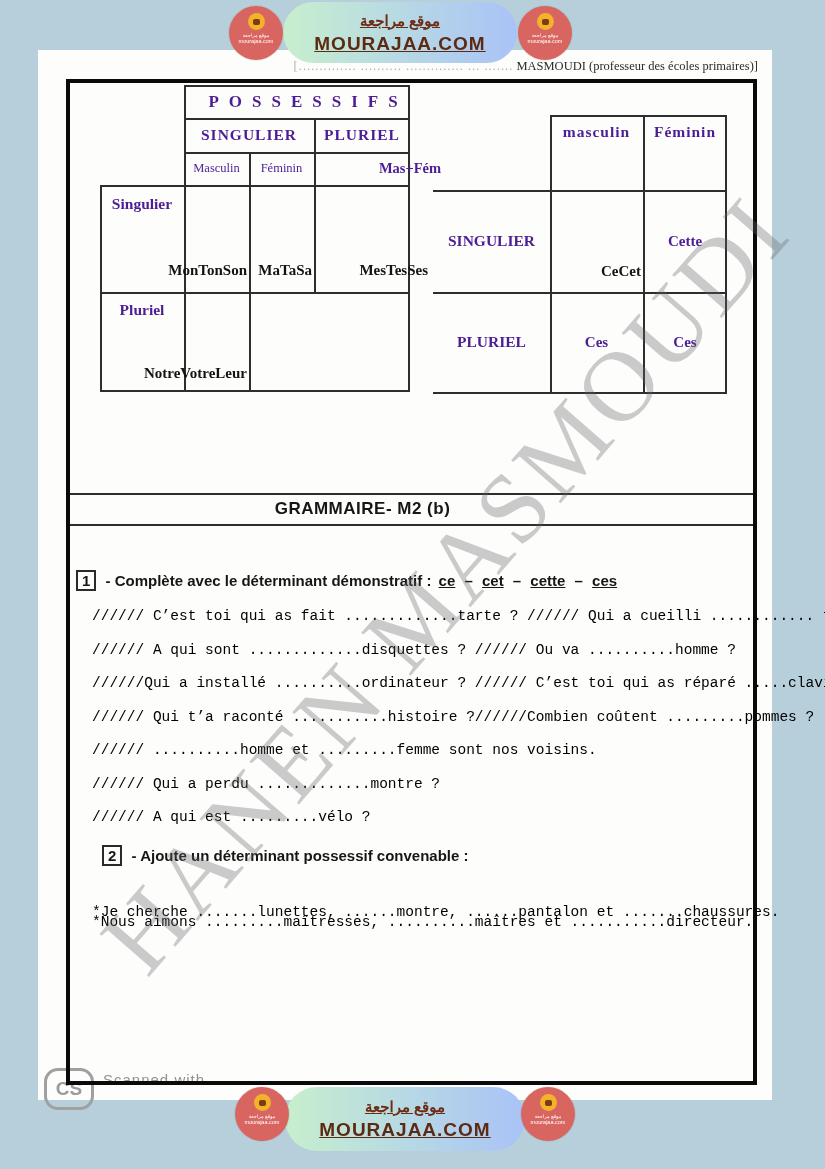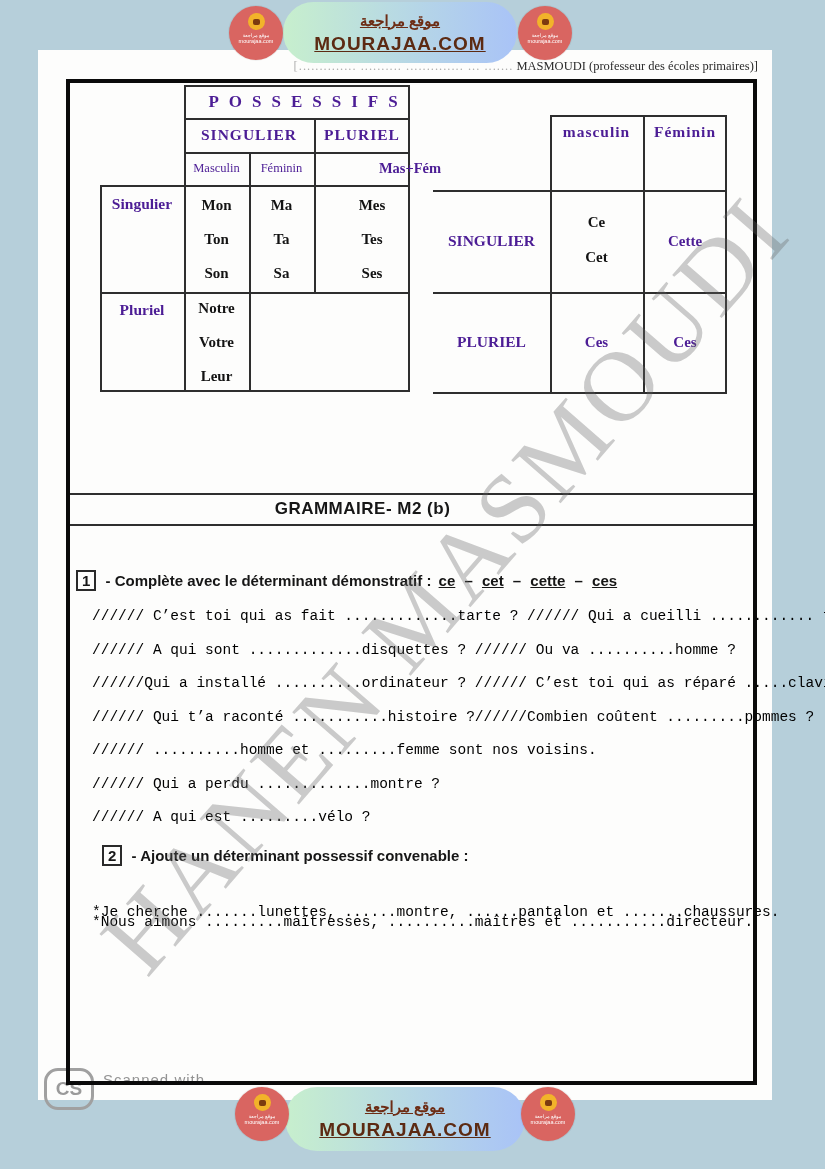"Mon" .stack { flex-direction: column -> row; justify-content: center -> flex-end; margin-top: none -> 31px }
